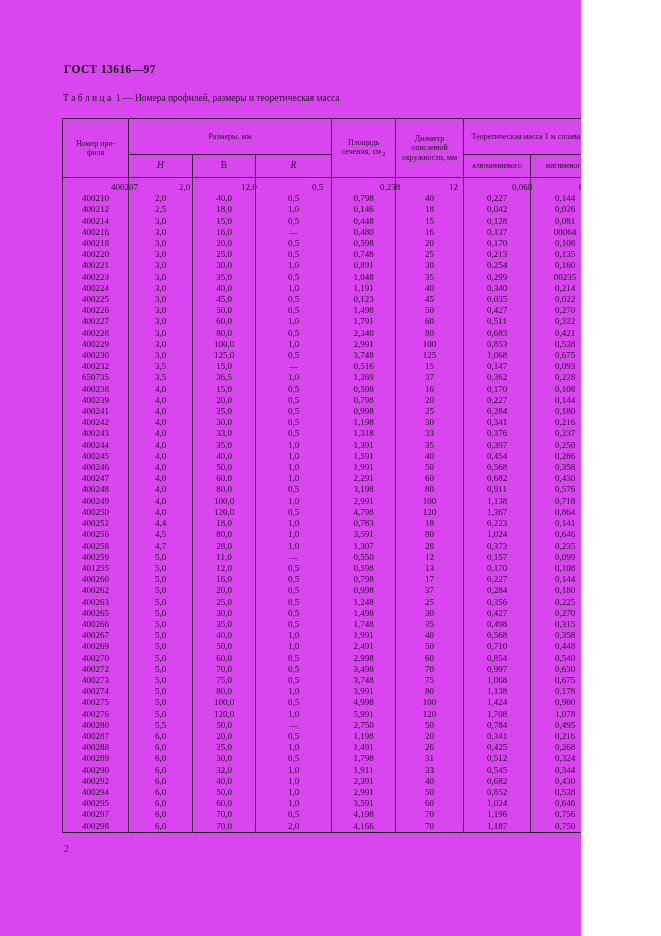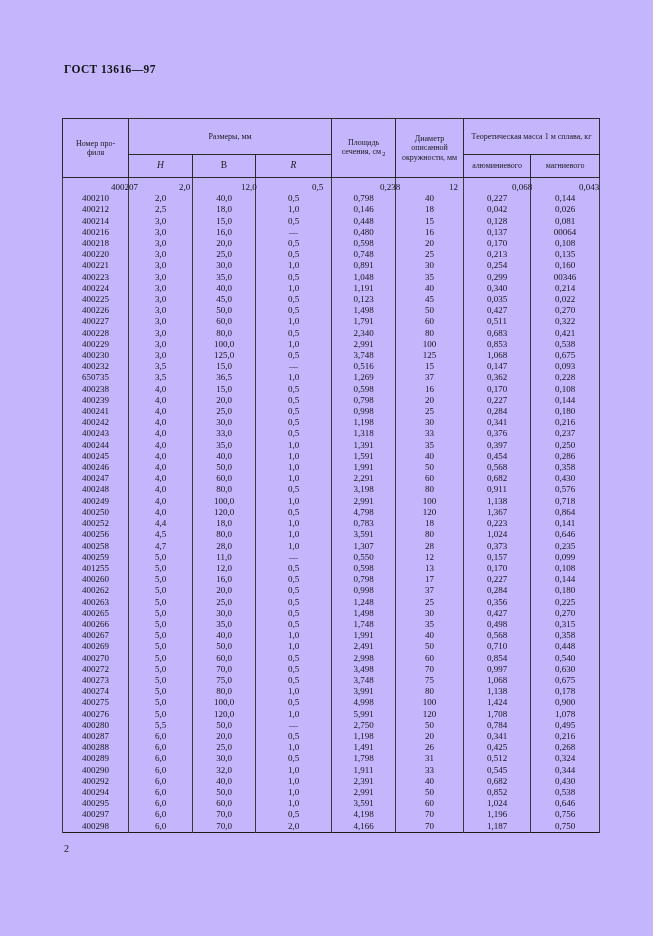"ГОСТ 13616—97" .page { background: #c4b5fd -> #d946ef; width: 653px -> 581px }
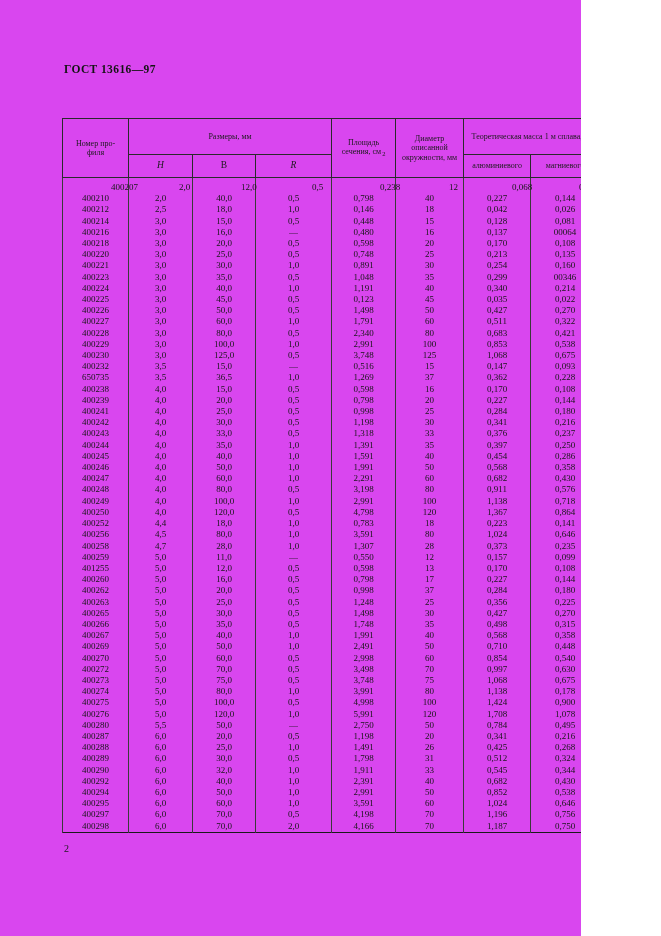"Т а б л и" div.caption { html: none -> <div> <span>Т а б л и ц а 1</span> <span>— Номера профилей, размеры и теоретическая масса</span> </div> }
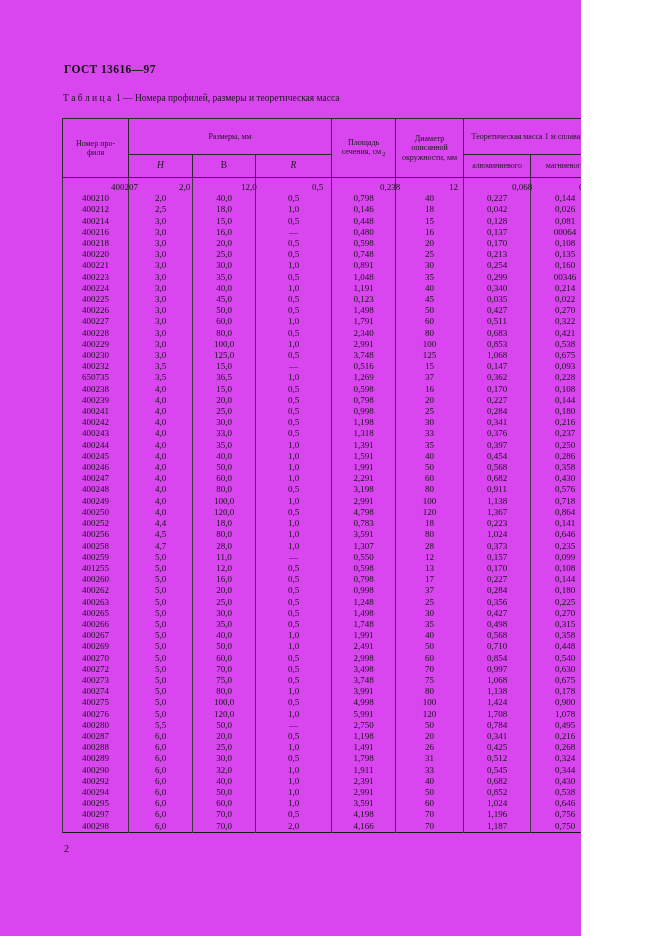"00346" td { text: 00346 -> 00235 }
